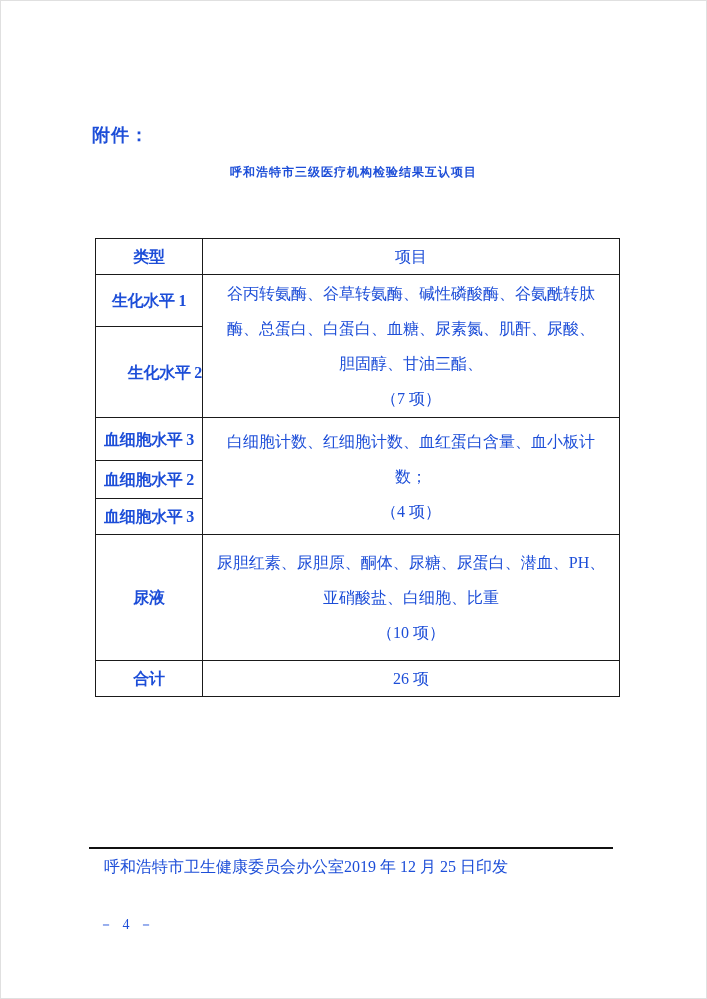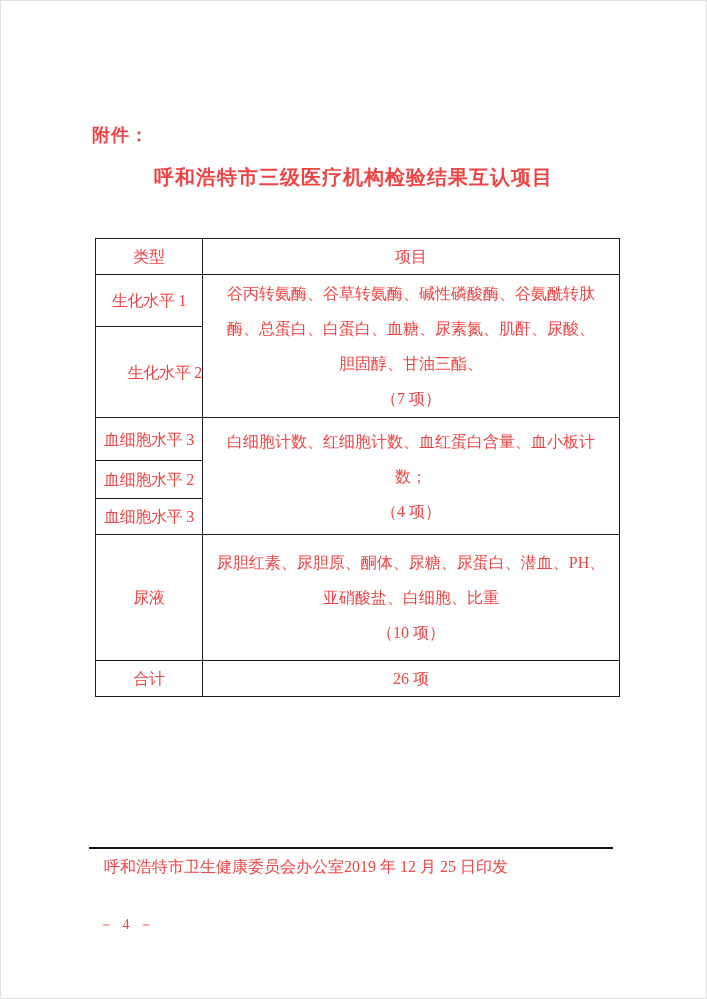"附件：" .page { color: #ef4444 -> #1d4ed8 }
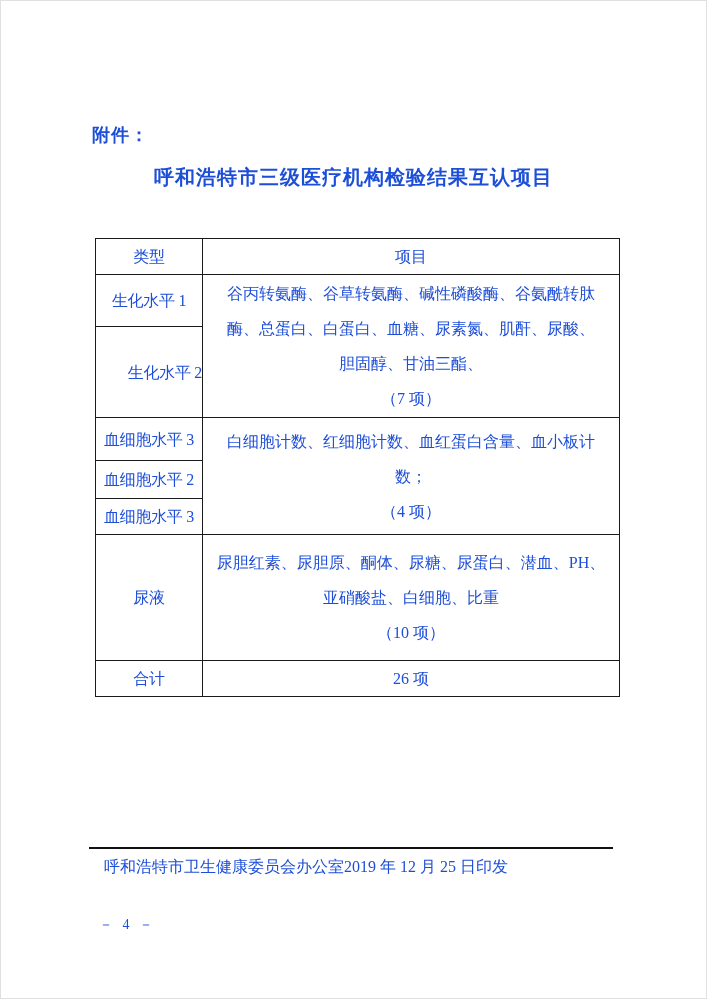"呼和浩特市三级医疗机构检验结果互认项目" .doc-title { font-size: 20px -> 12px }
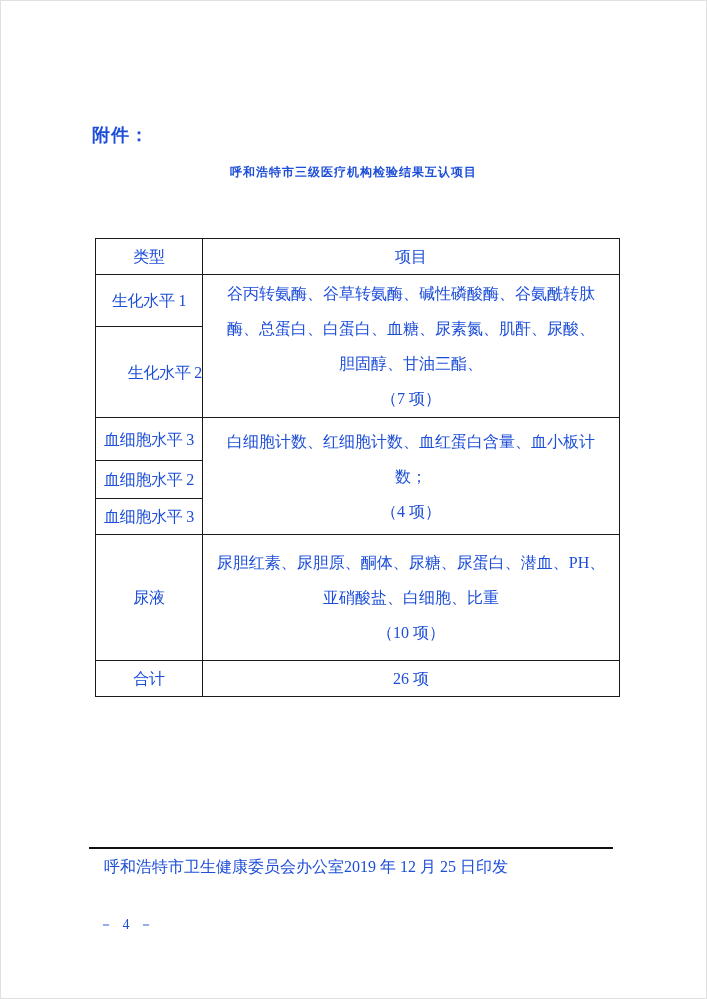"类型" .type-cell { font-weight: none -> bold }
